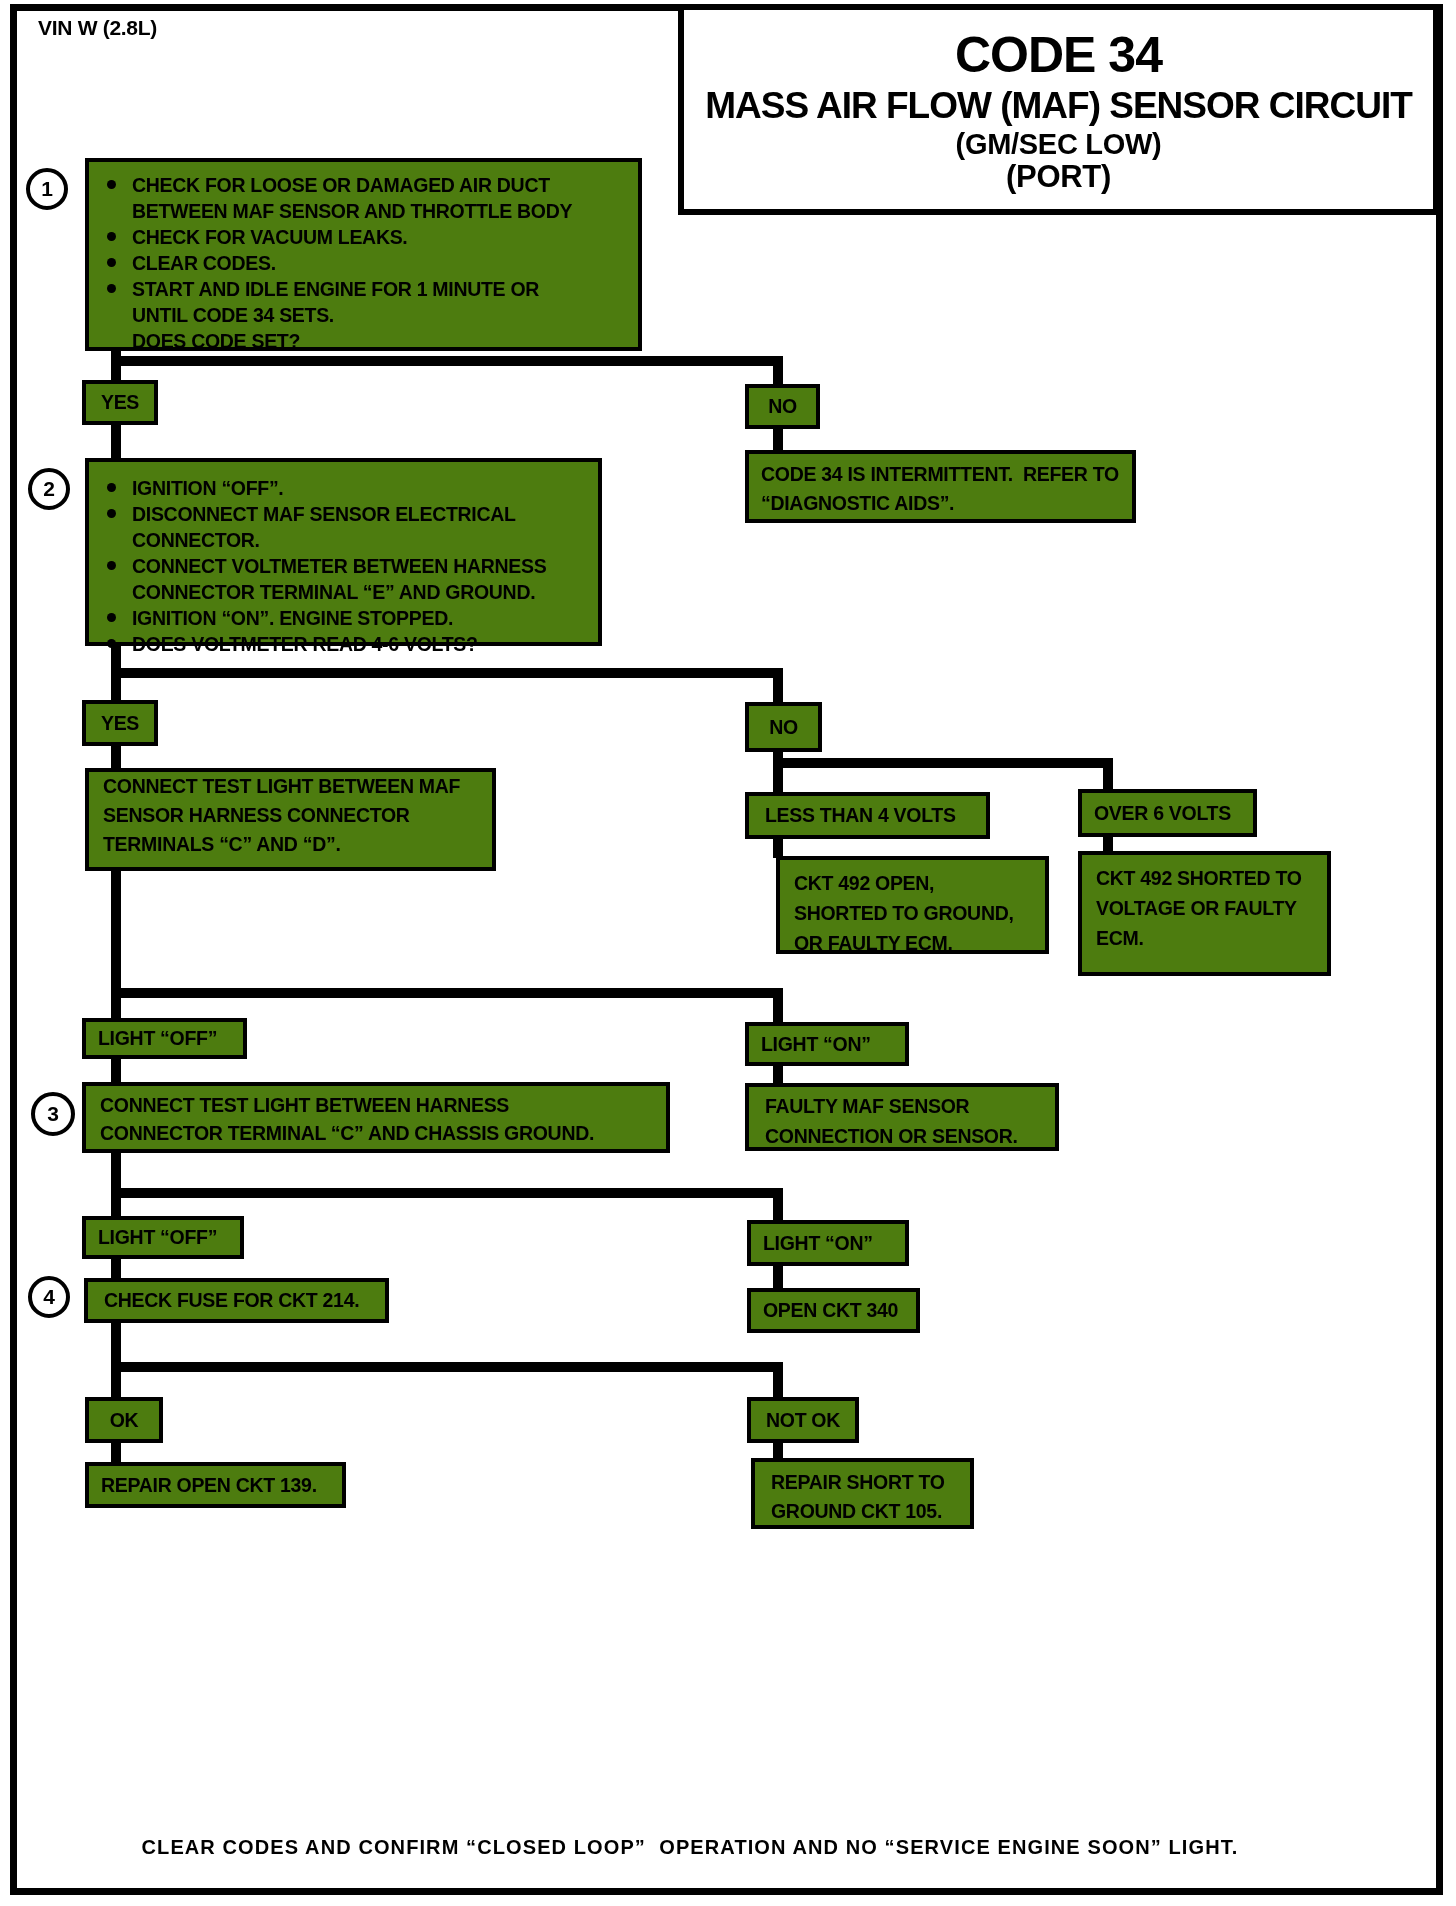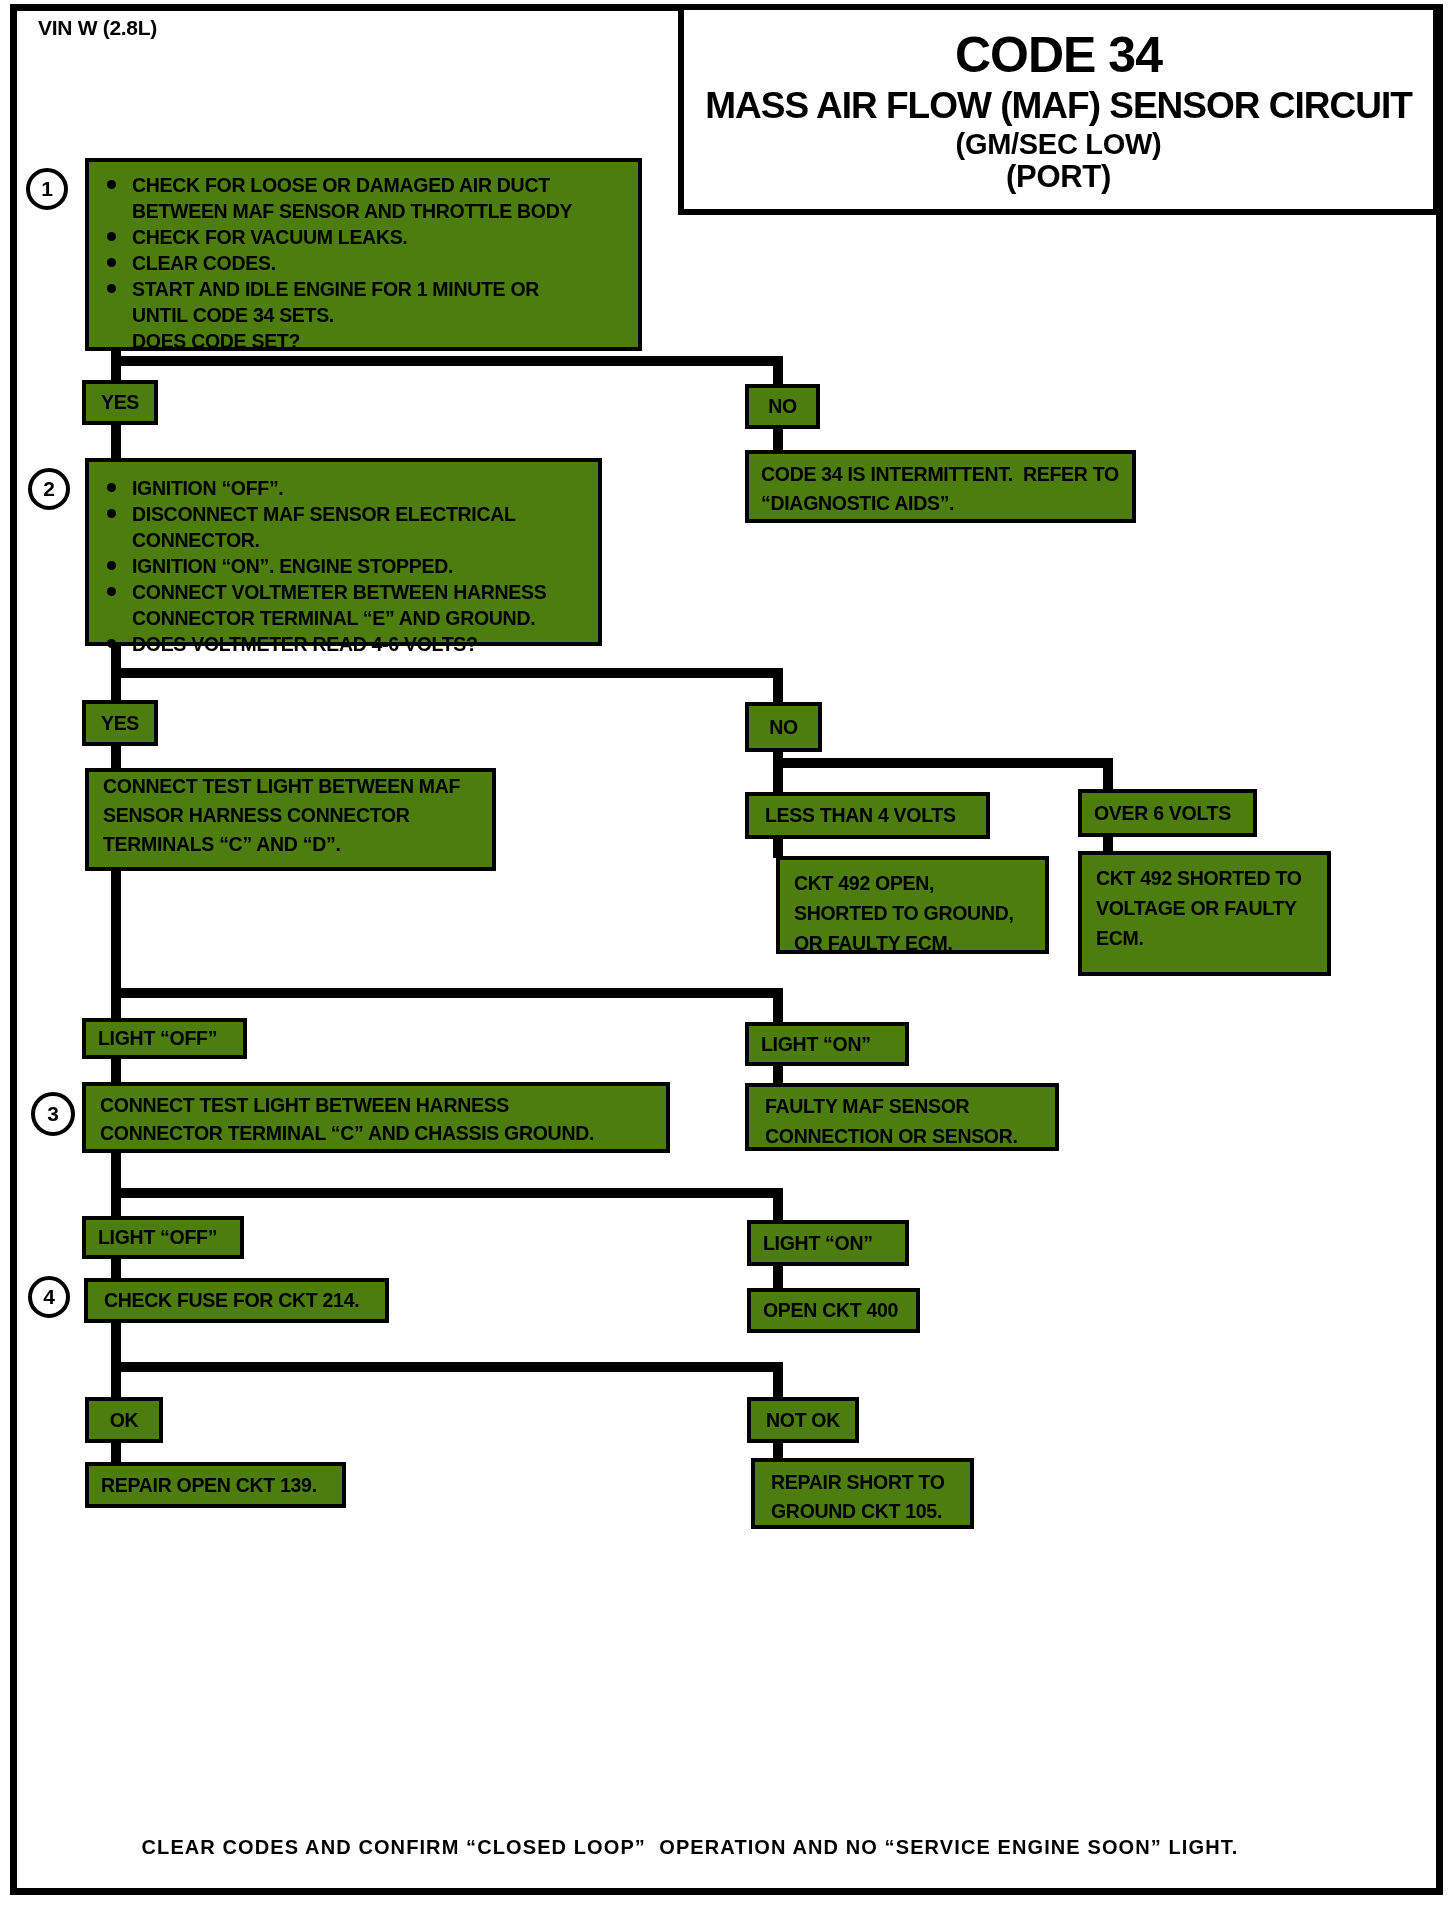"IGNITION “ON”. ENGINE STOPPED." div.b-item { order: before "CONNECT VOLTMETER BETWEEN HARNESS" -> after "CONNECT VOLTMETER BETWEEN HARNESS" }
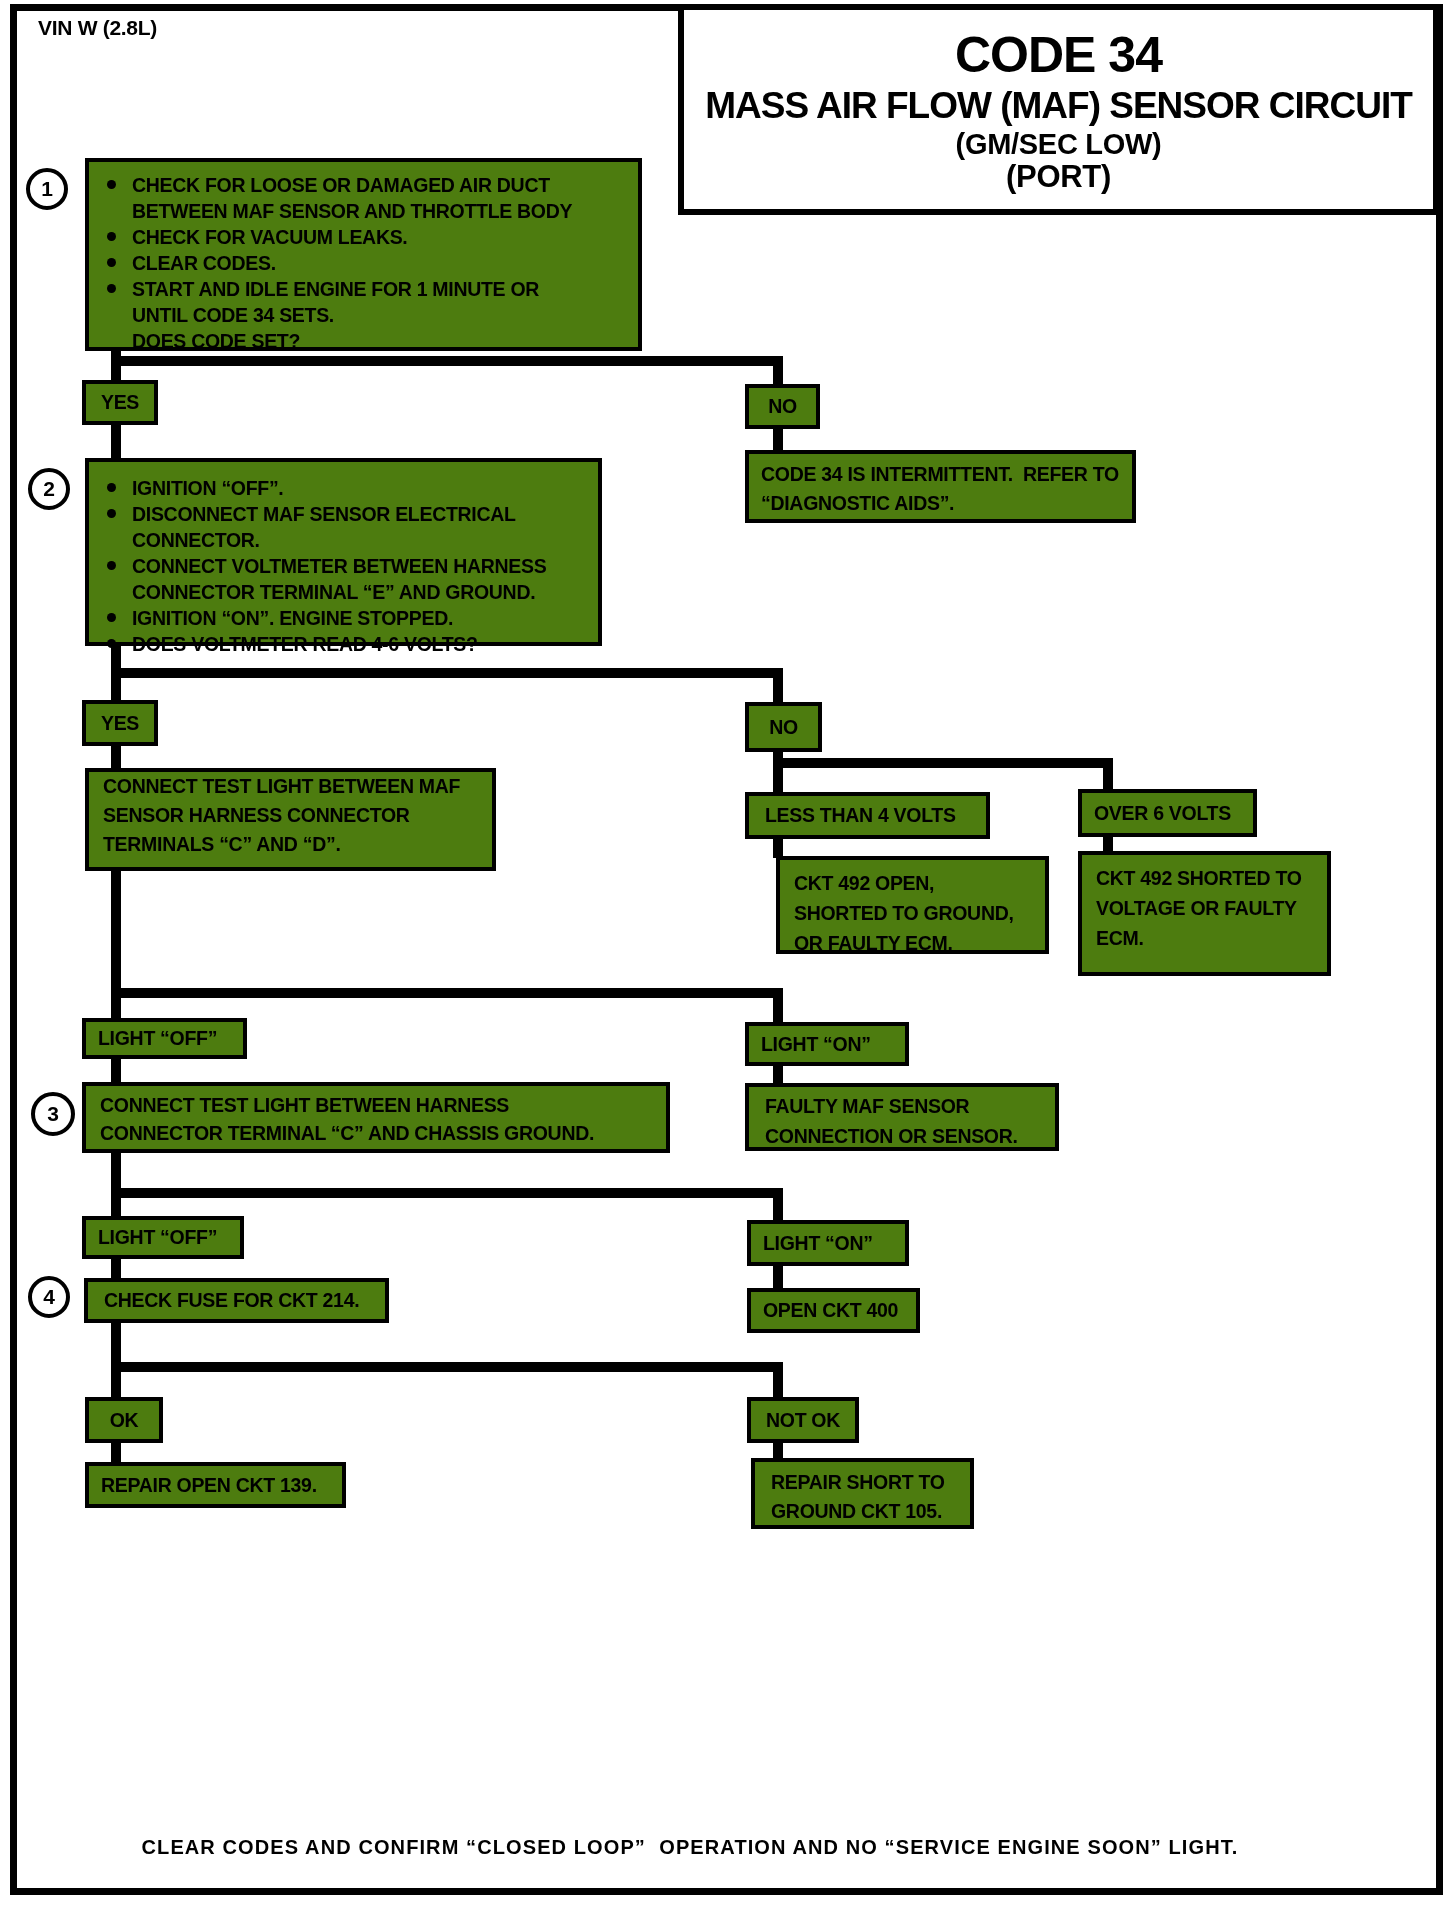"OPEN CKT 400" span.txt { text: 400 -> 340 }
